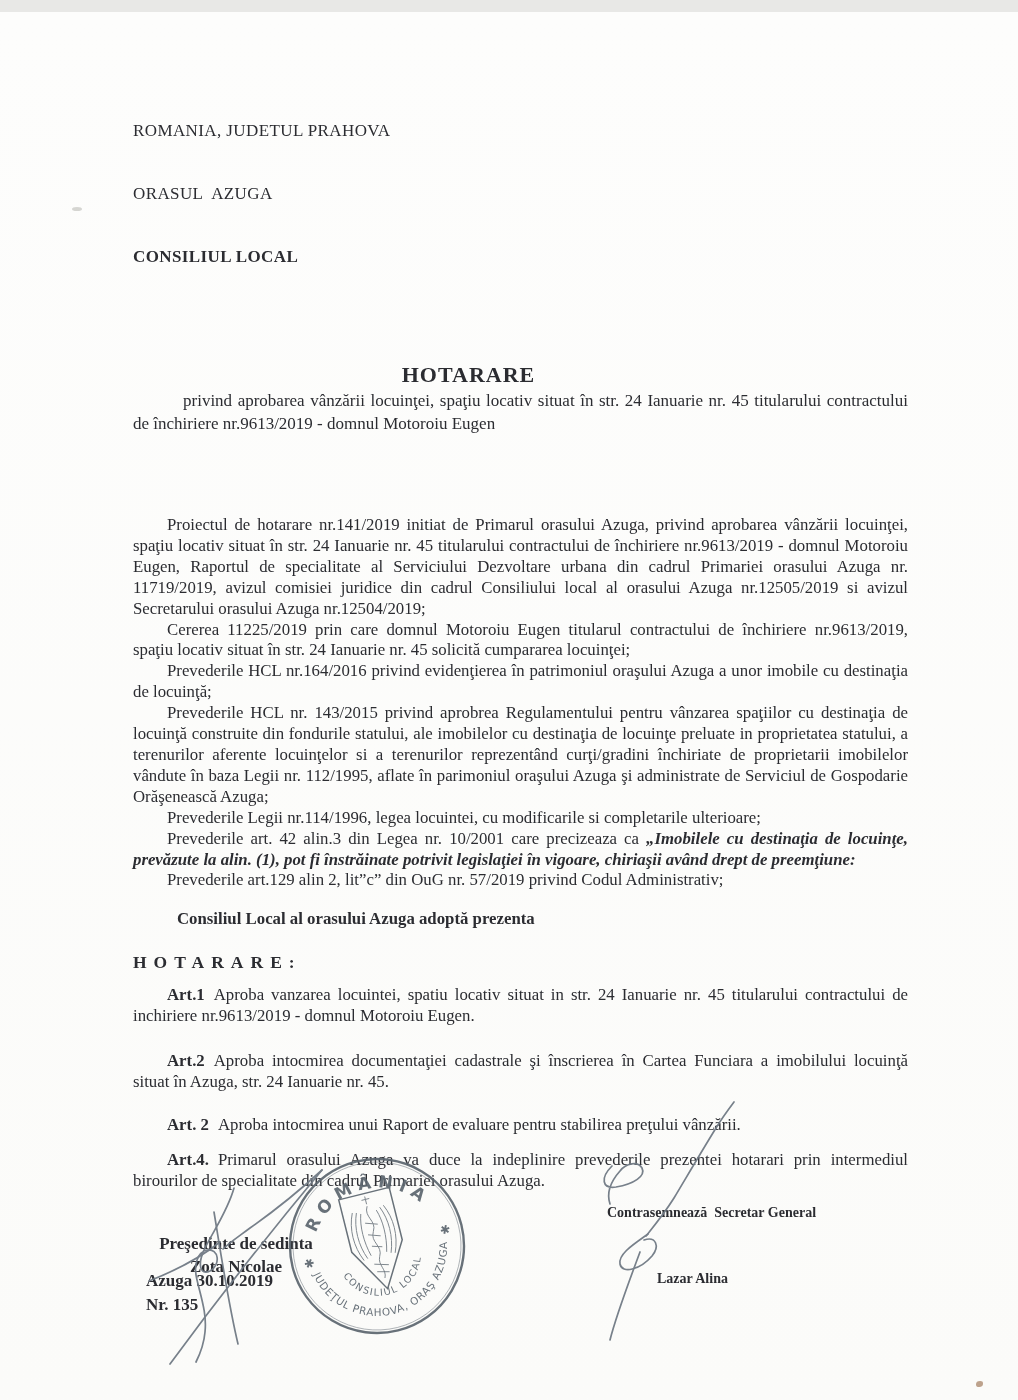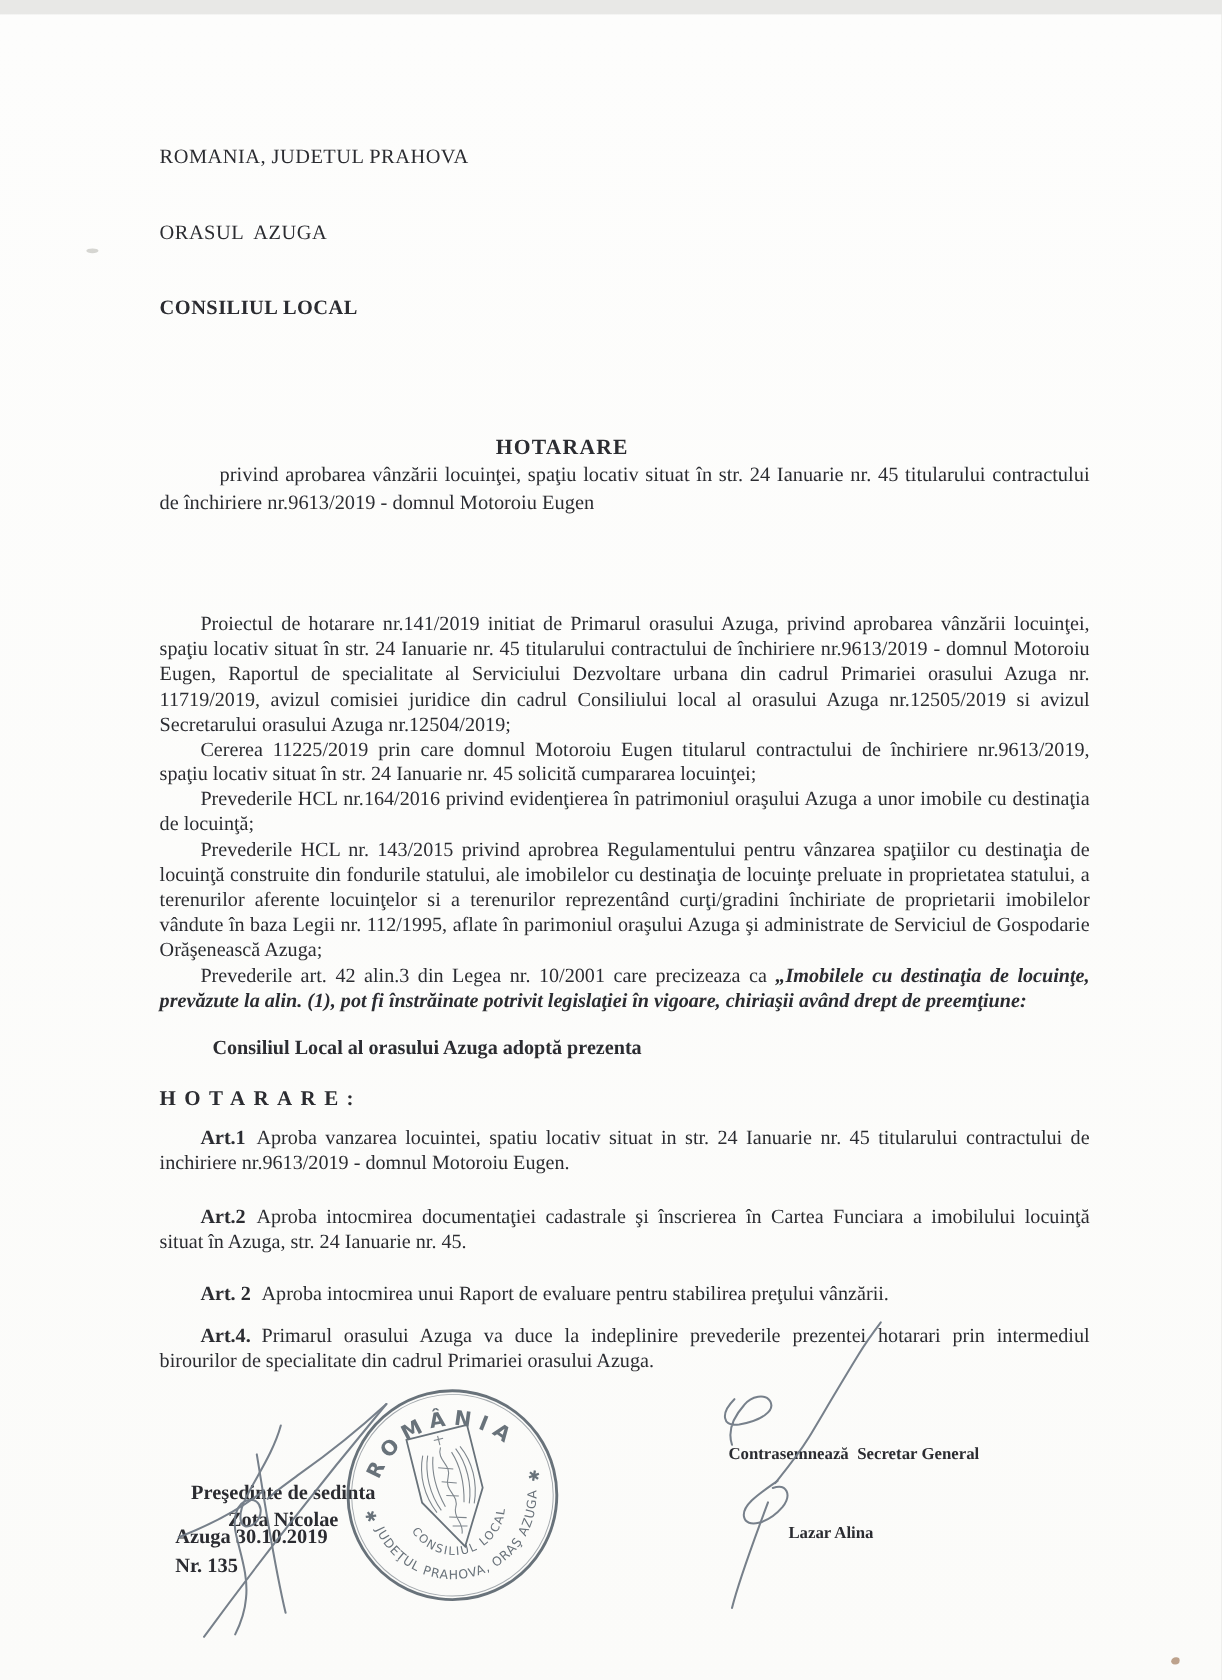"HOTARARE" .doc-title { font-size: 18px -> 22px }
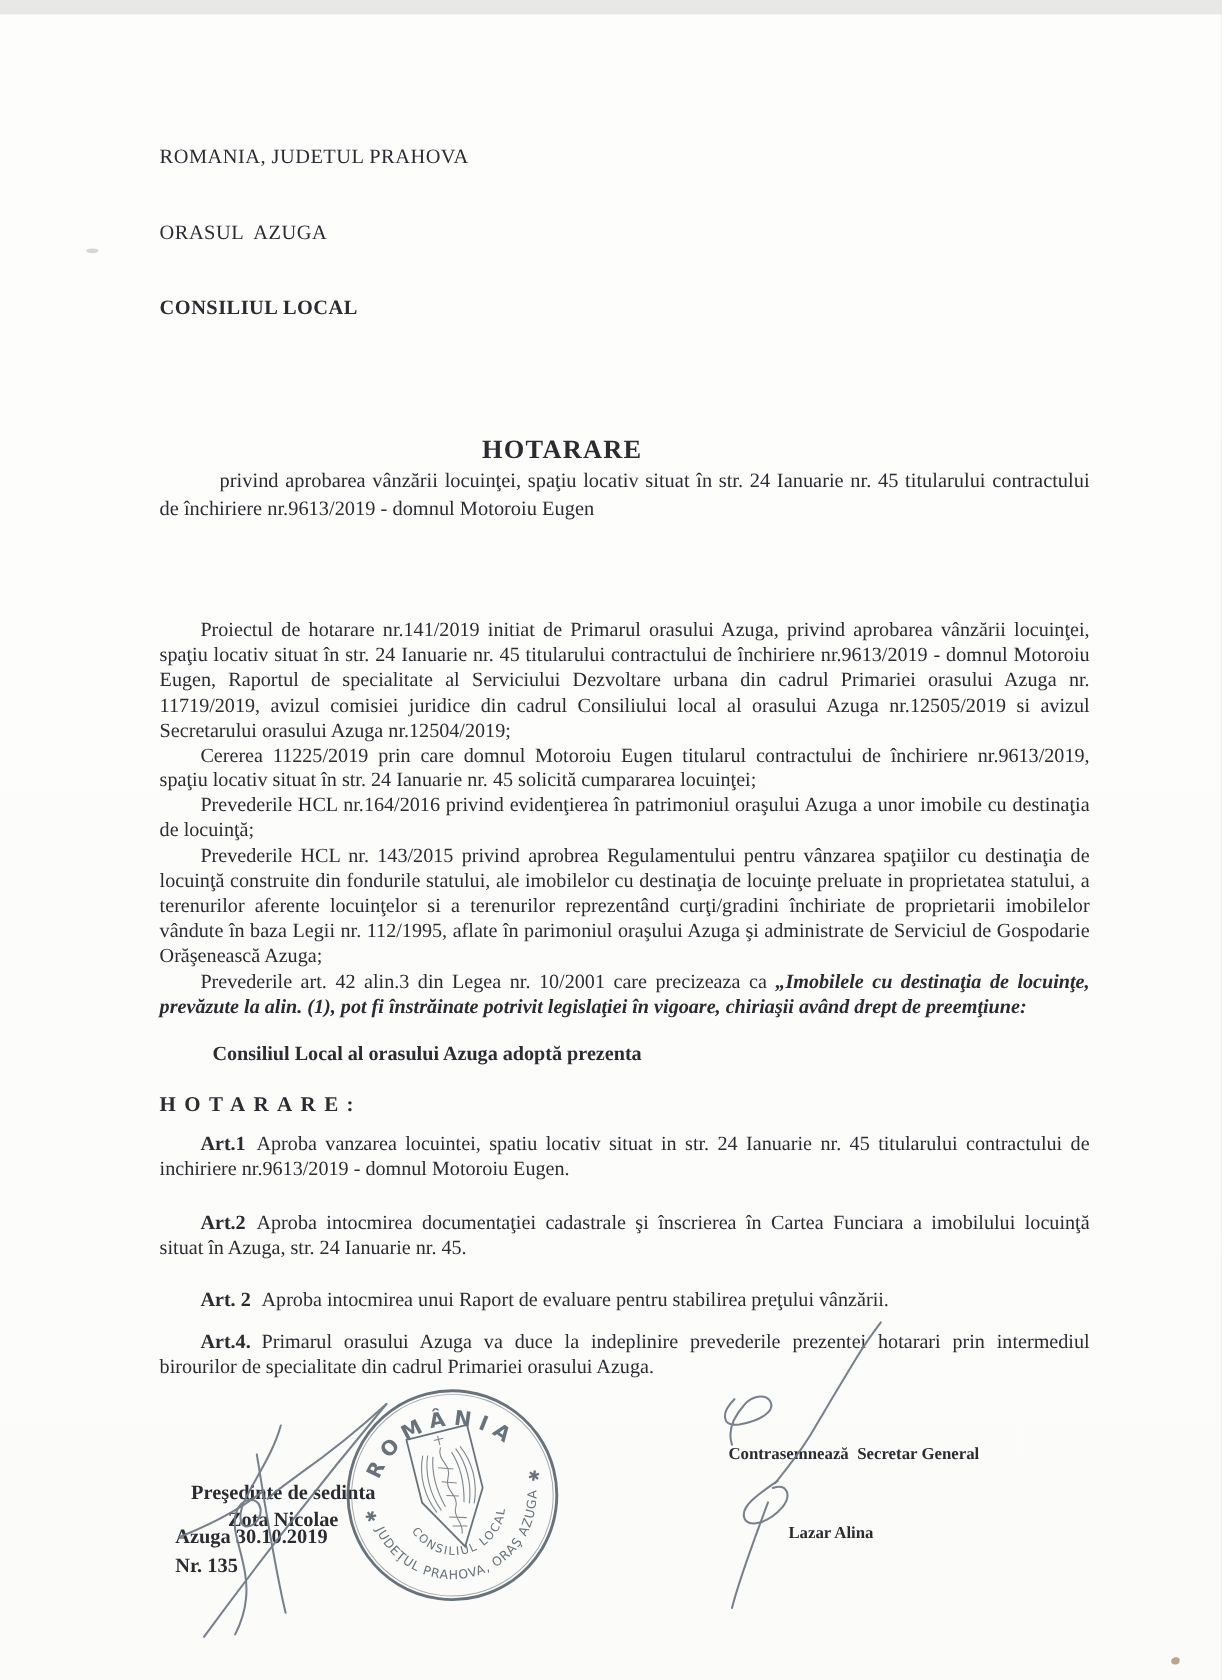"Prevederile Legii nr.114/1996, legea" p.para { html: none -> <p>Prevederile Legii nr.114/1996, legea locuintei, cu modificarile si completarile ulterioare;</p> }
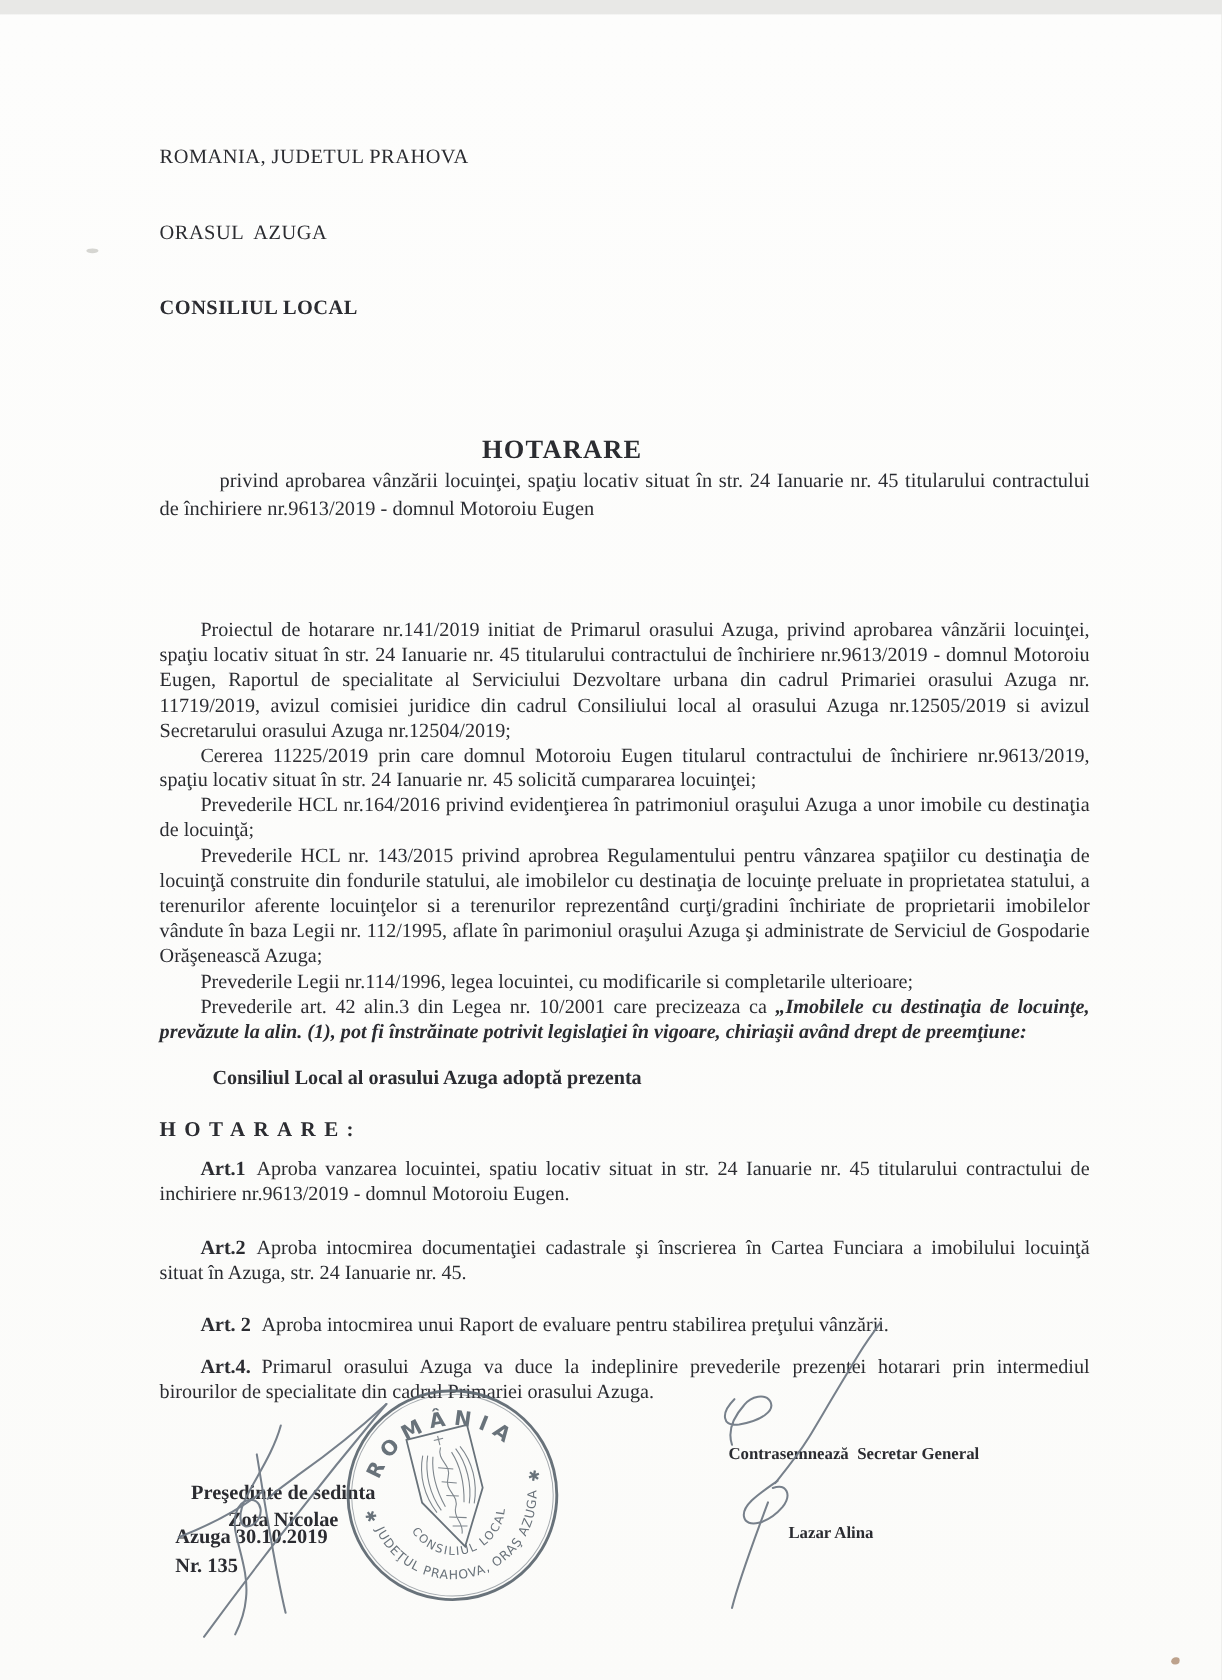"Prevederile art.129 alin 2, lit”c”" p.para { html: none -> <p>Prevederile art.129 alin 2, lit”c” din OuG nr. 57/2019 privind Codul Administrativ;</p> }
